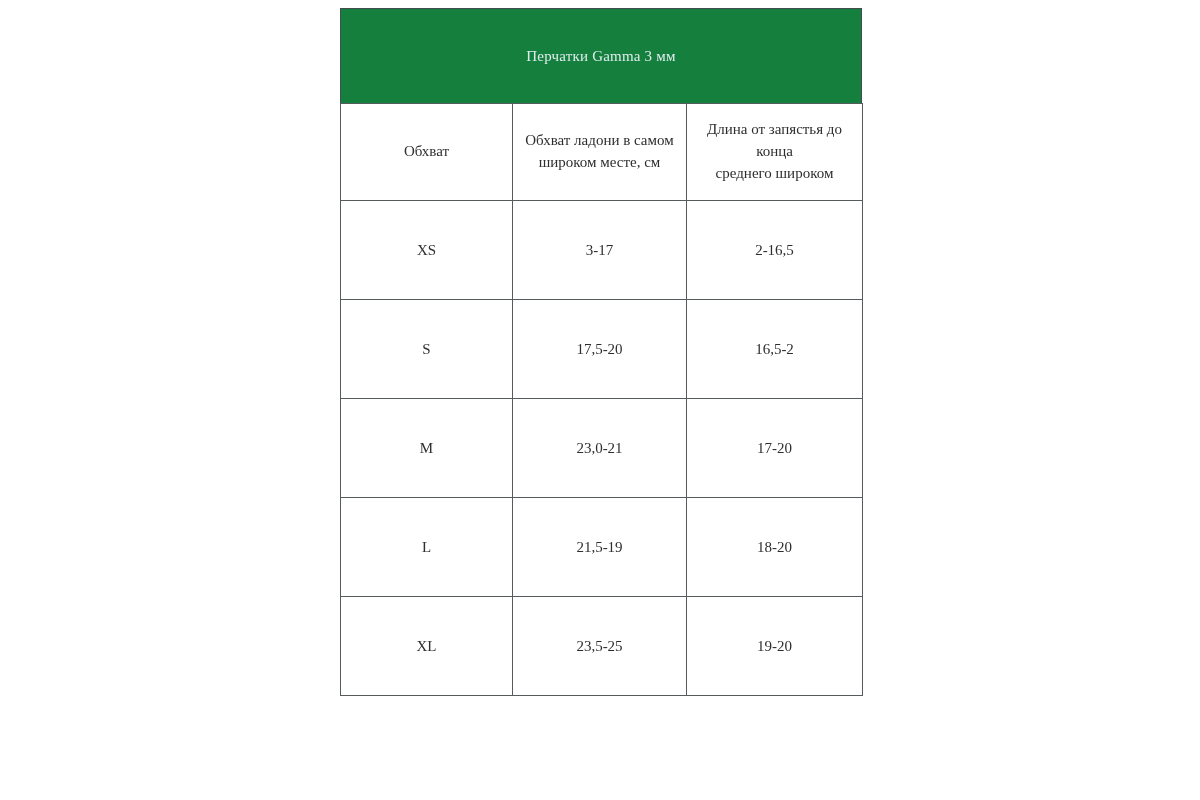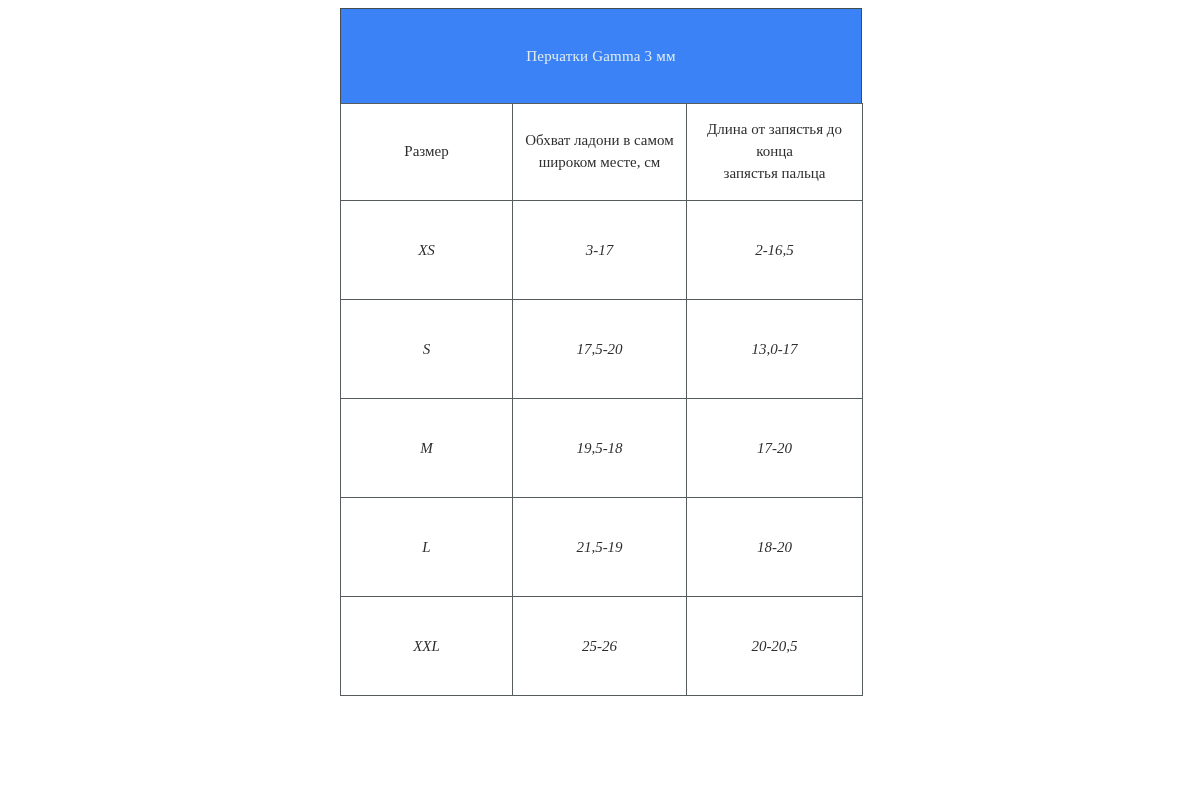"Перчатки Gamma 3 мм" .title-bar { background: #3b82f6 -> #15803d }
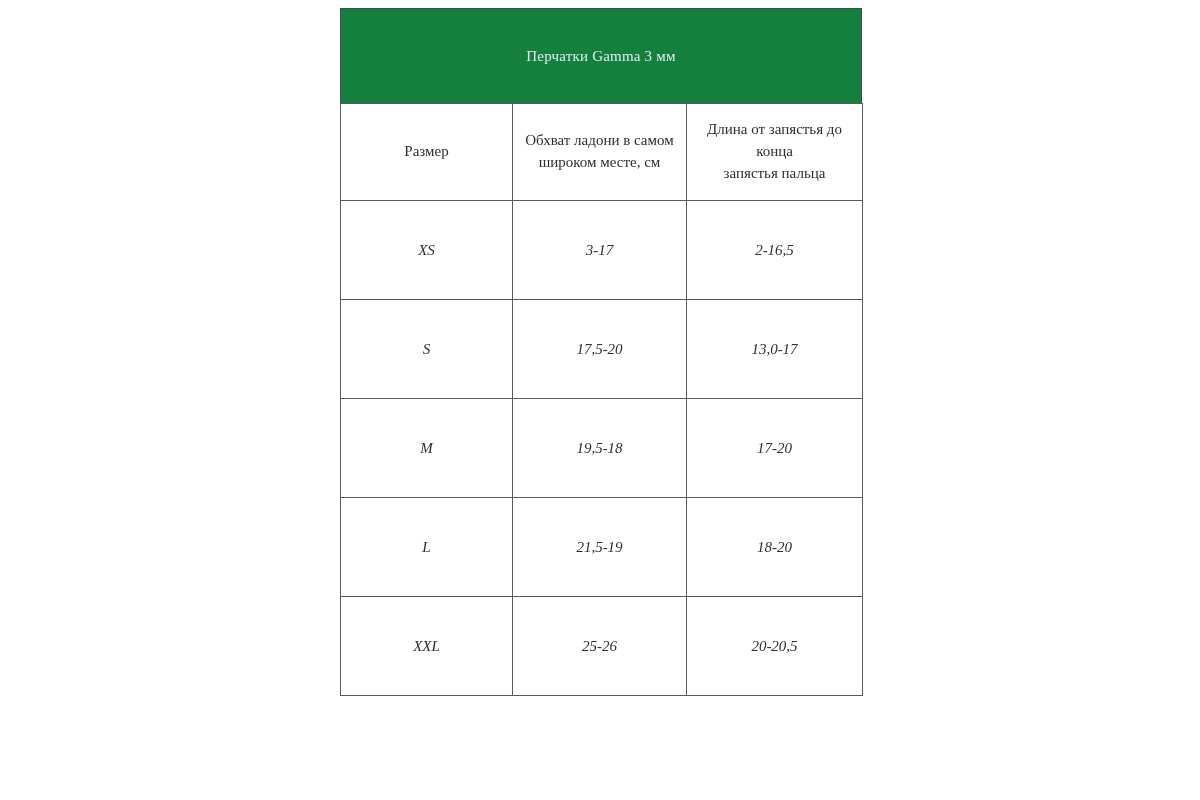"Длина от запястья до конца" th { text: запястья пальца -> среднего широком }
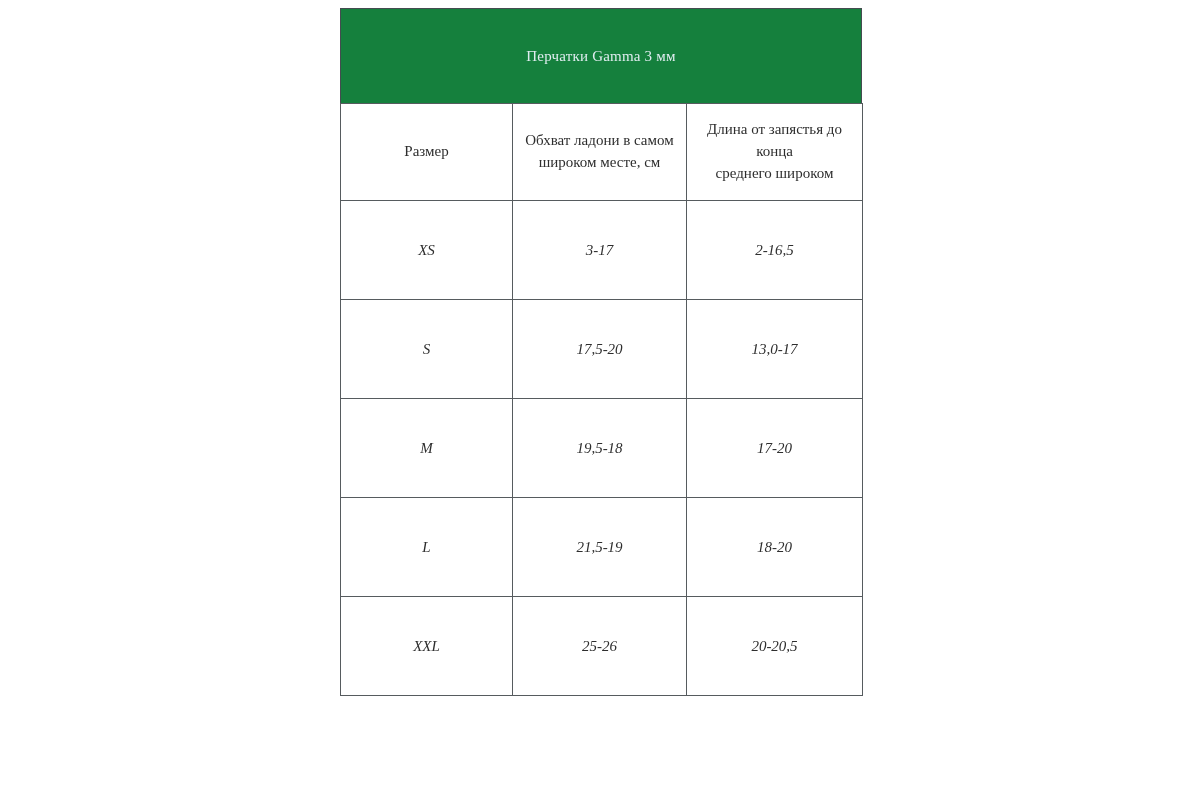"Размер" th { text: Размер -> Обхват }
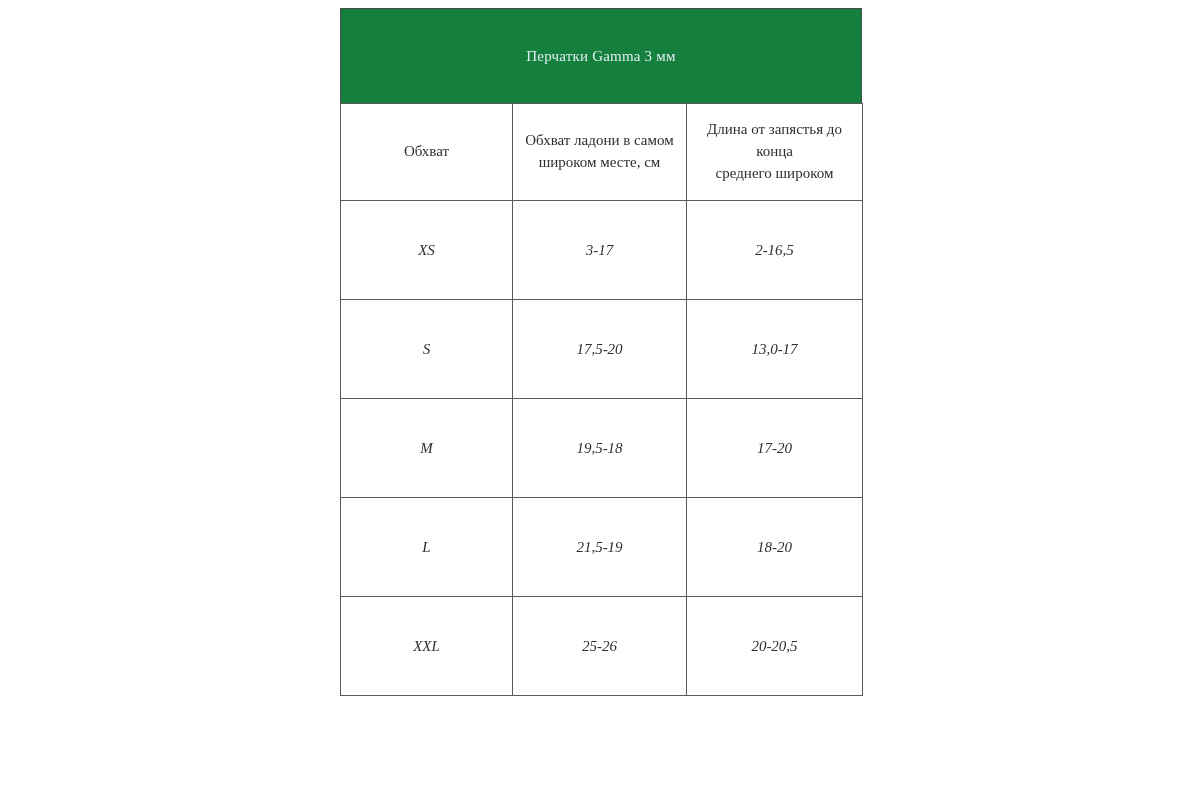"XS" .size-table tbody td { font-style: italic -> none }
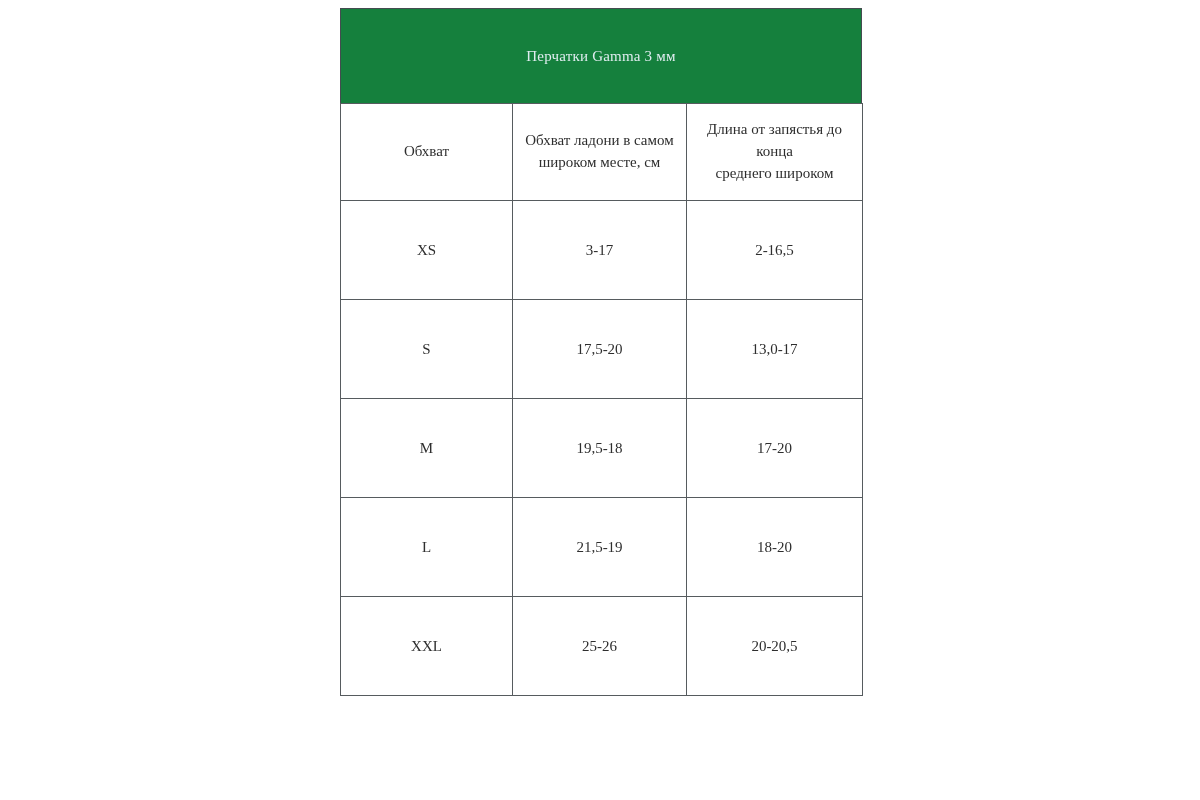"13,0-17" td { text: 13,0-17 -> 16,5-2 }
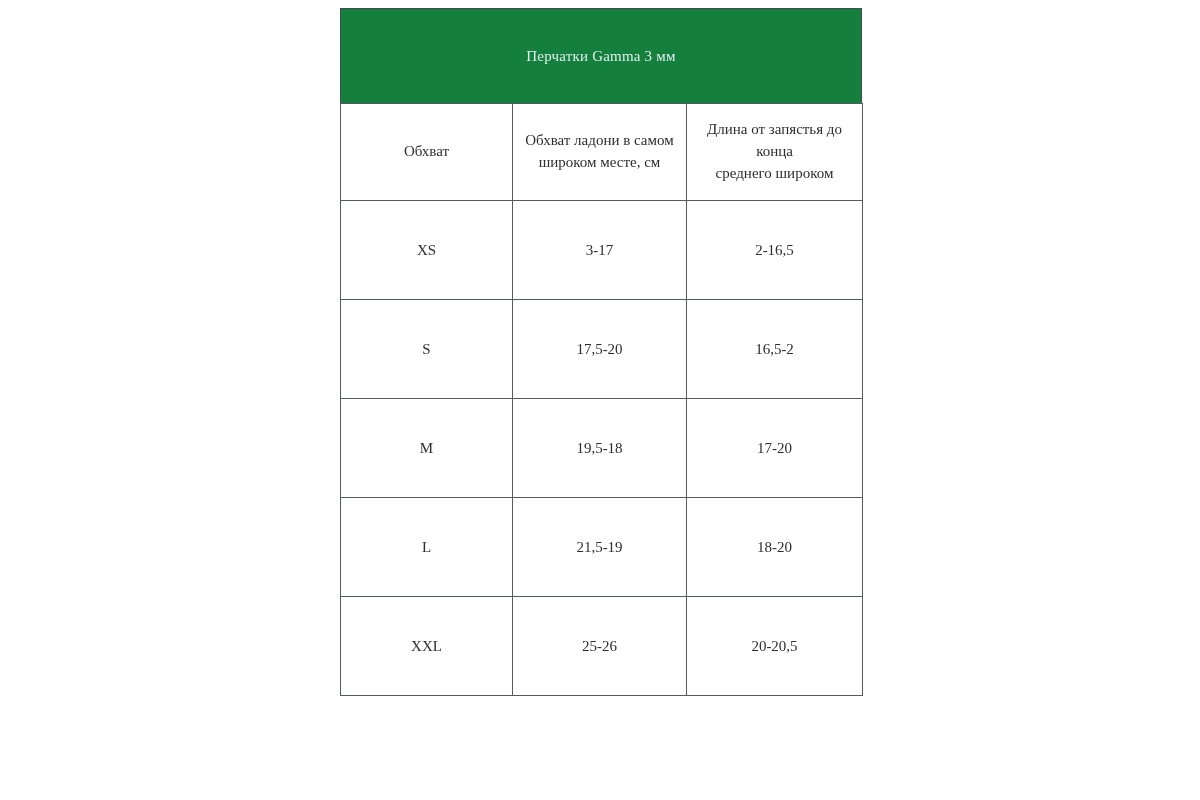"19,5-18" td { text: 19,5-18 -> 23,0-21 }
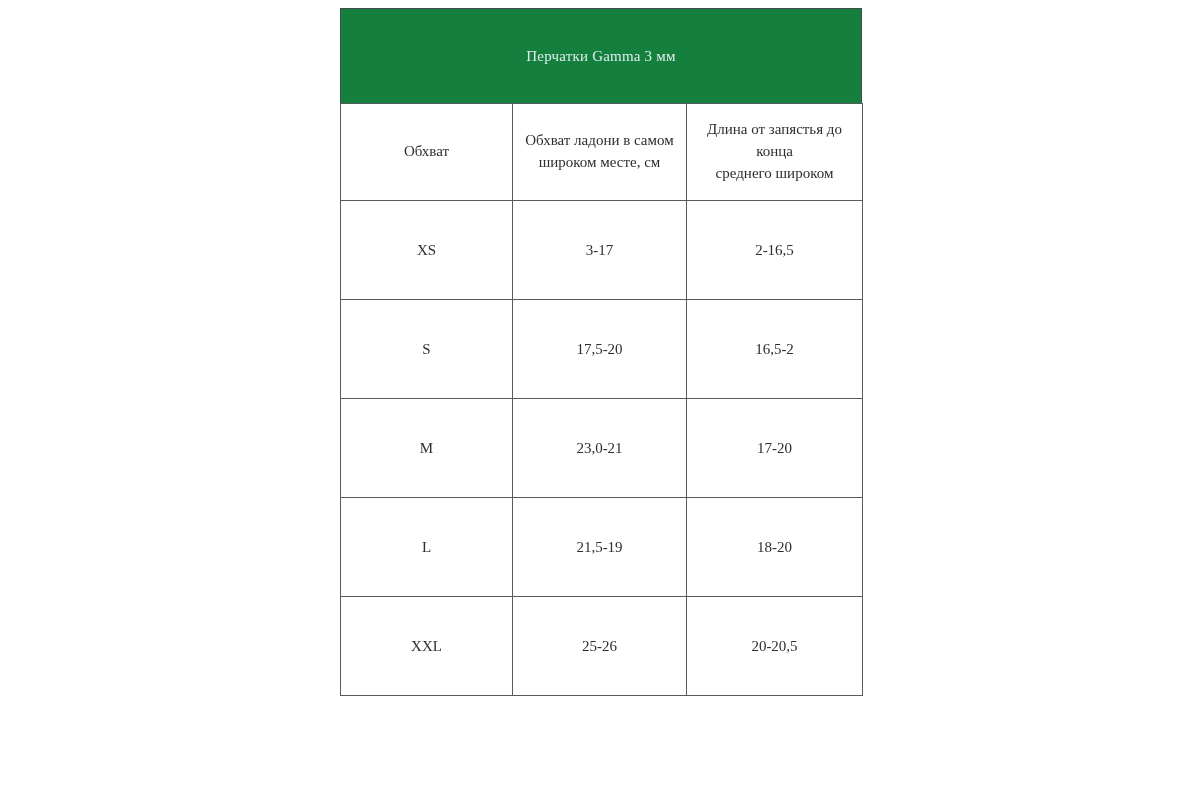"XL" tr { html: none -> <tr> <td>XL</td> <td>23,5-25</td> <td>19-20</td> </tr> }
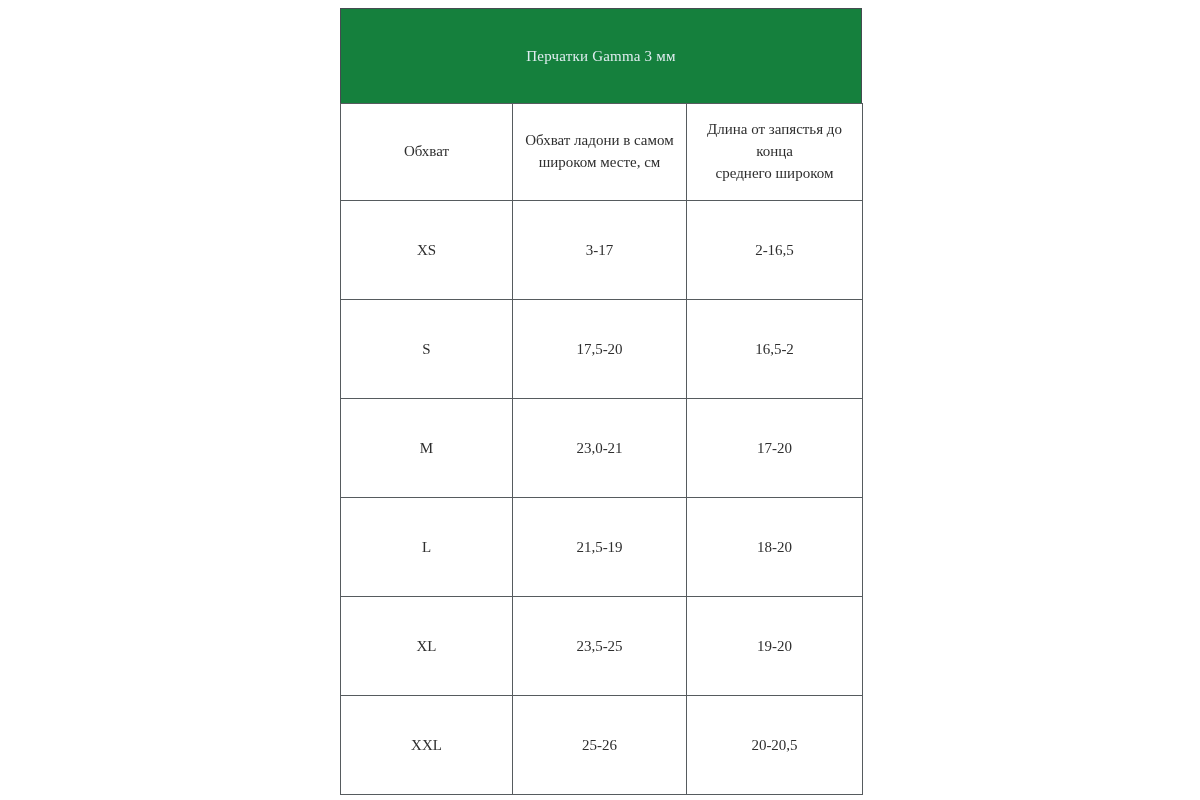"XXL" tr { html: <tr> <td>XXL</td> <td>25-26</td> <td>20-20,5</td> </tr> -> none }
